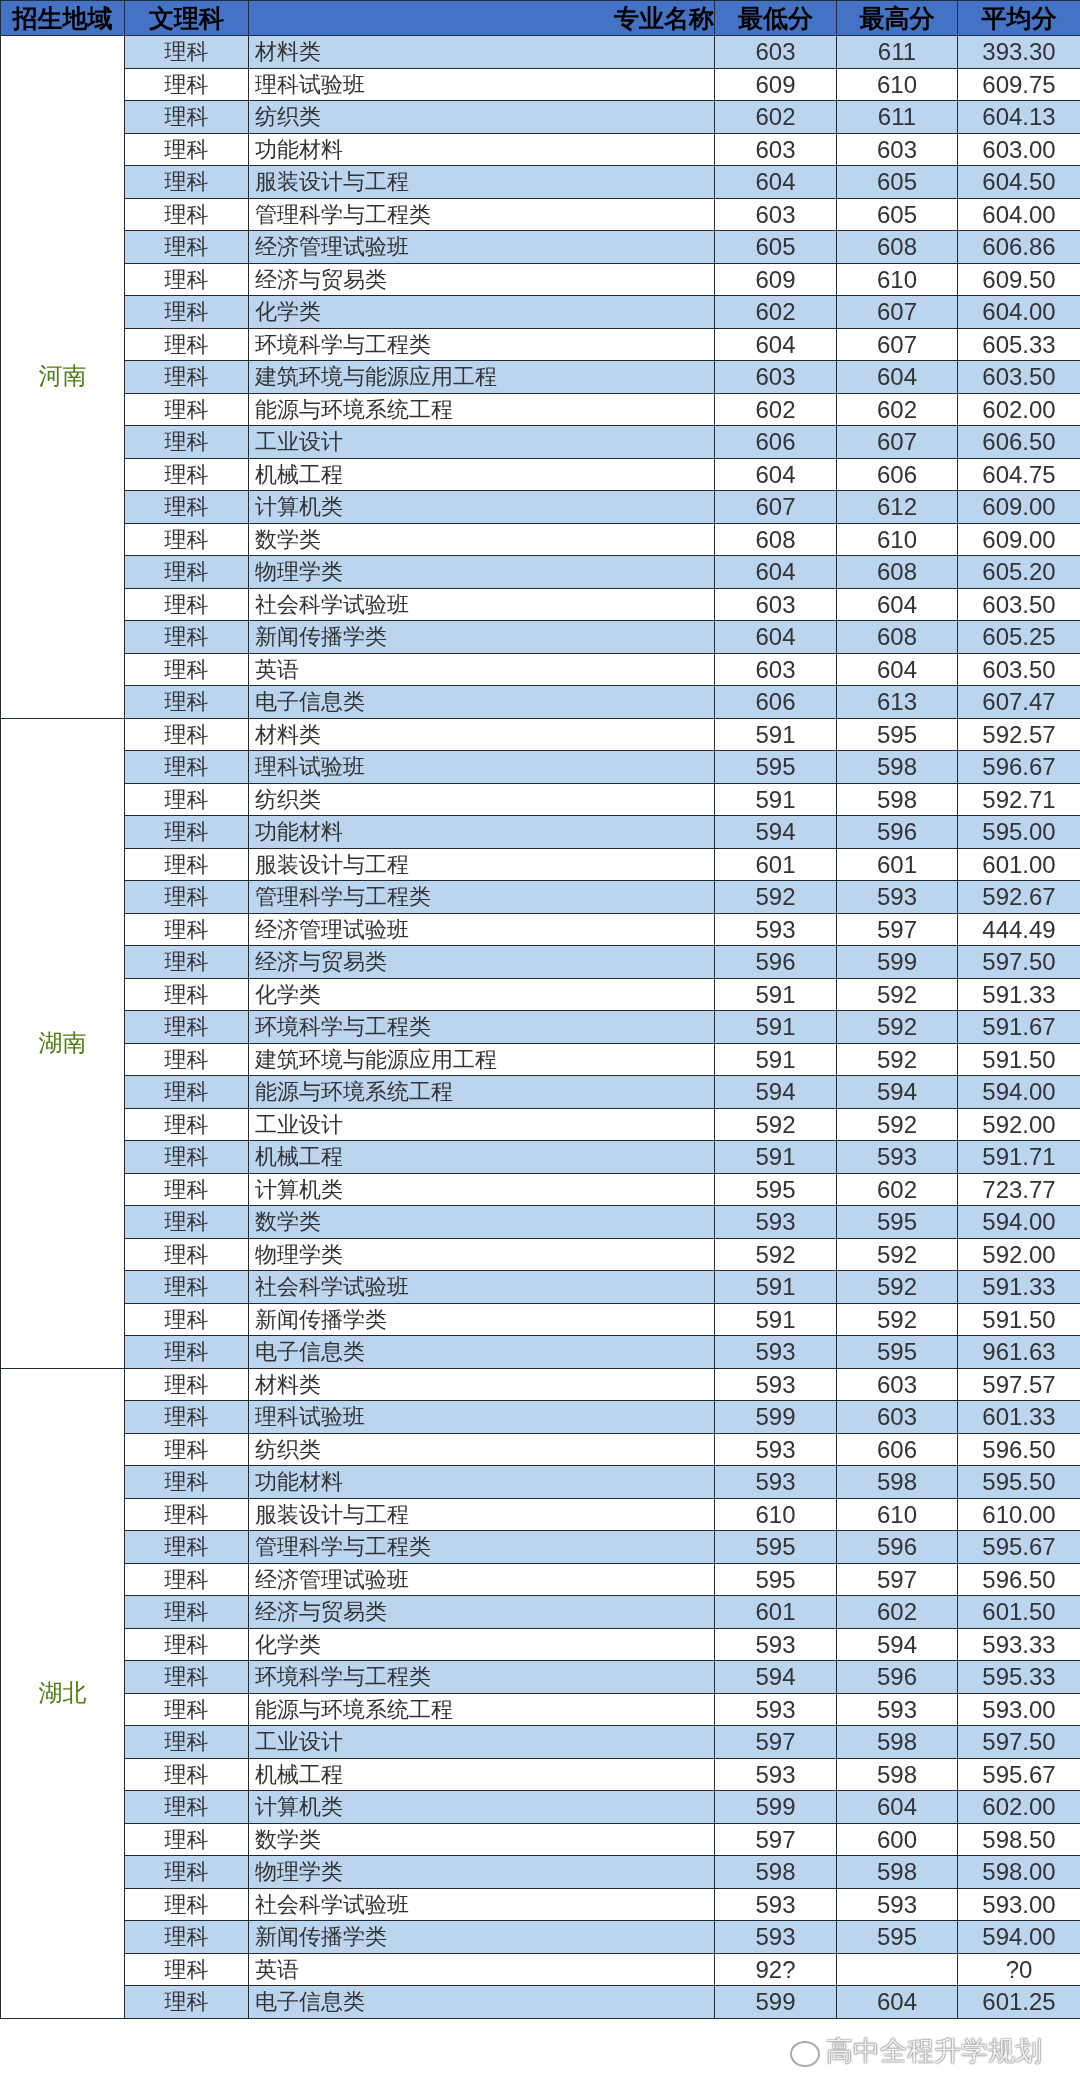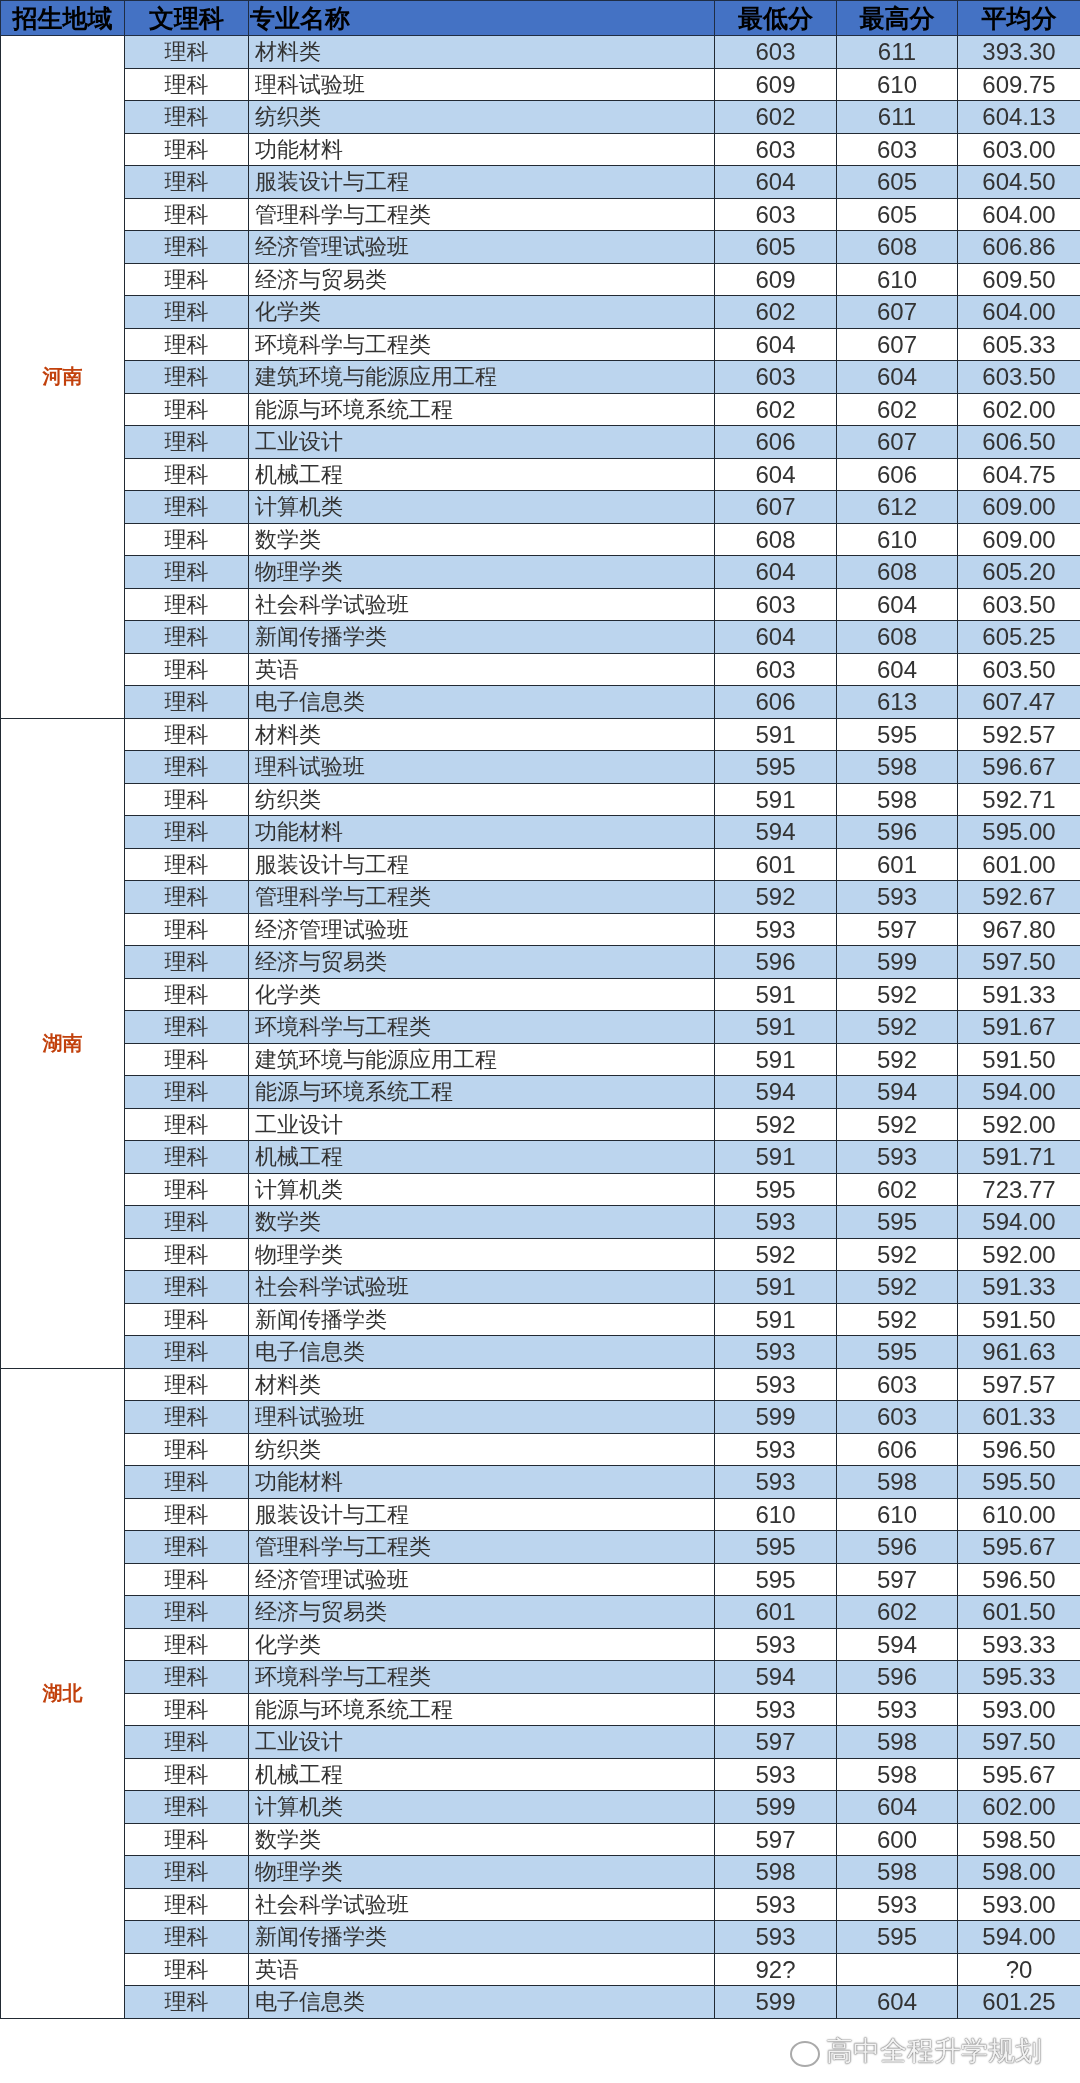"专业名称" th.left { text-align: left -> right }
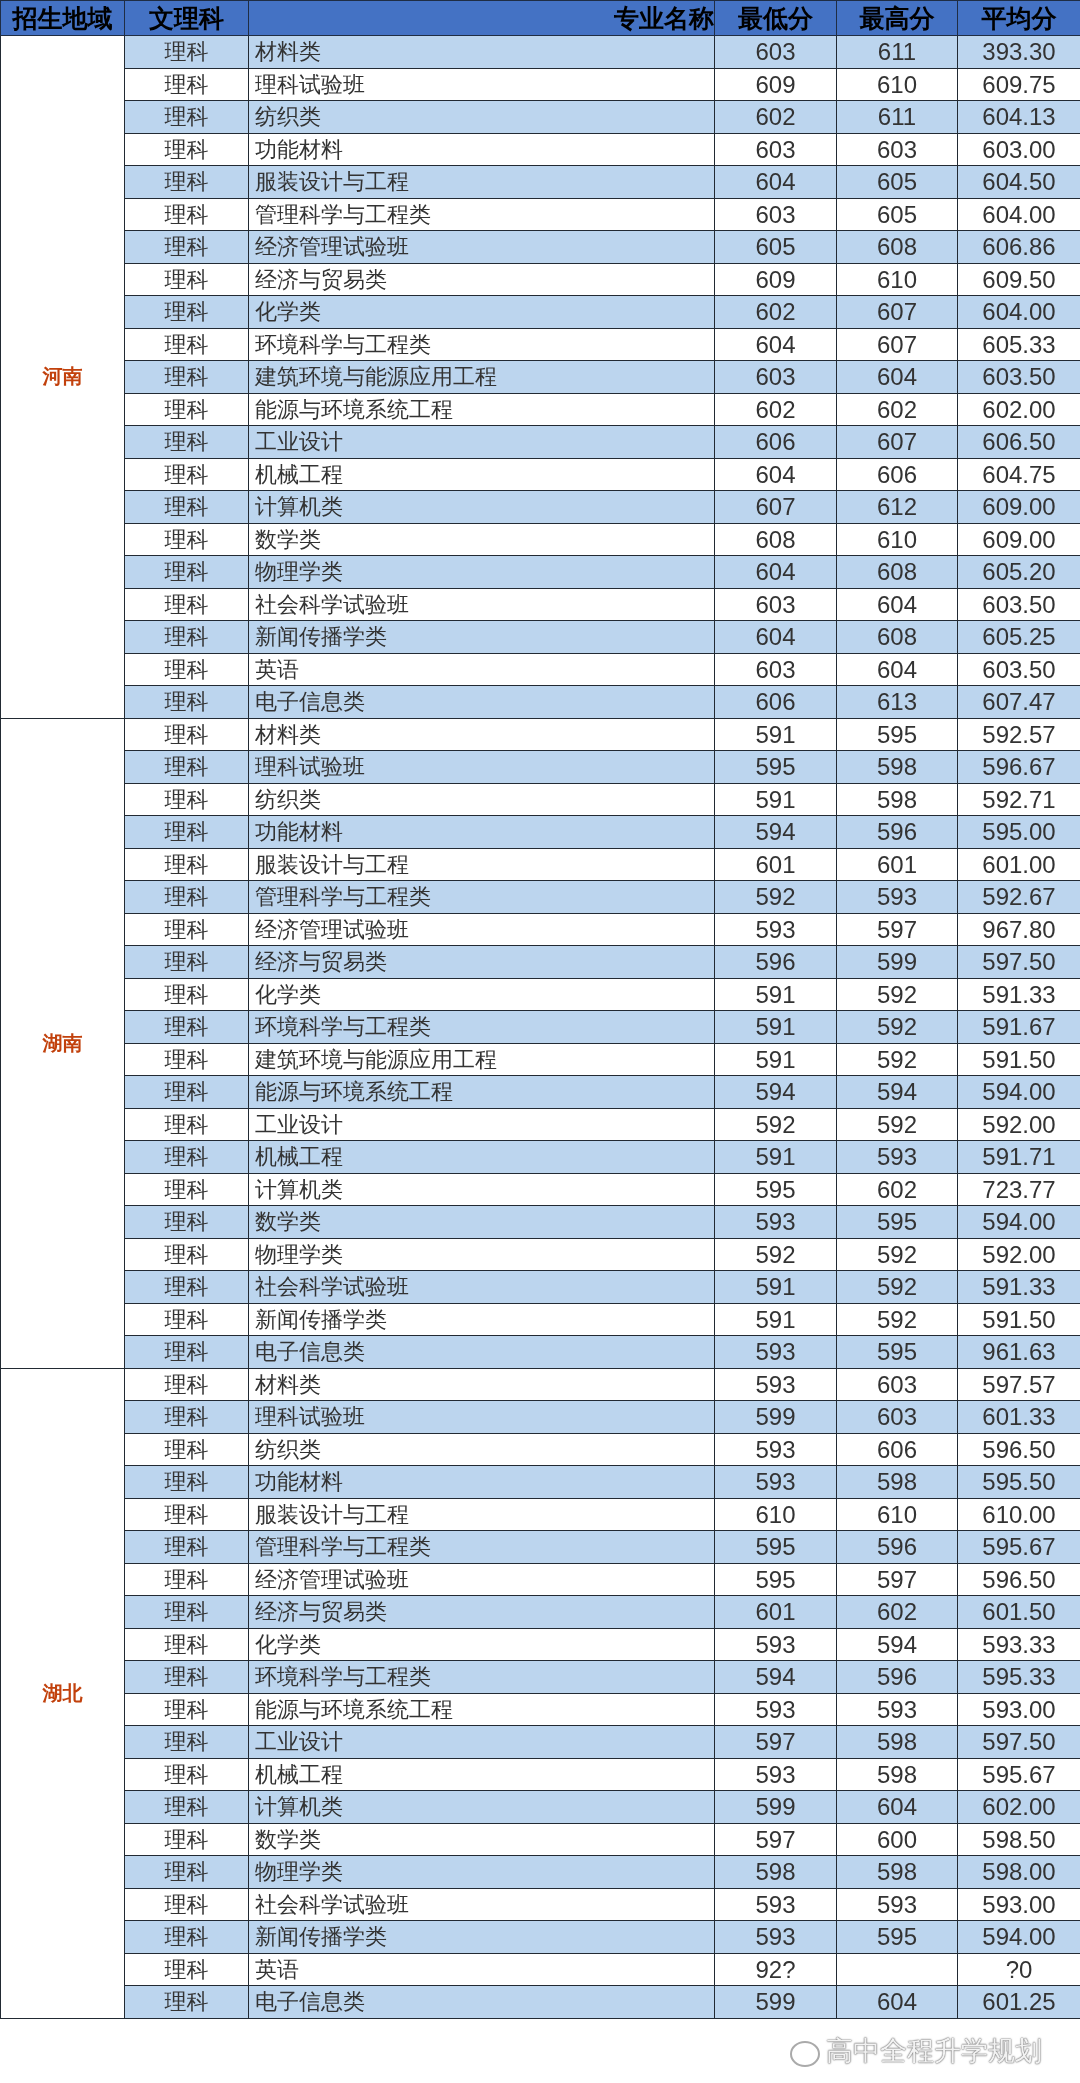"河南" td.region { color: #c2410c -> #4d7c0f; font-size: 20px -> 24px; font-weight: bold -> normal }
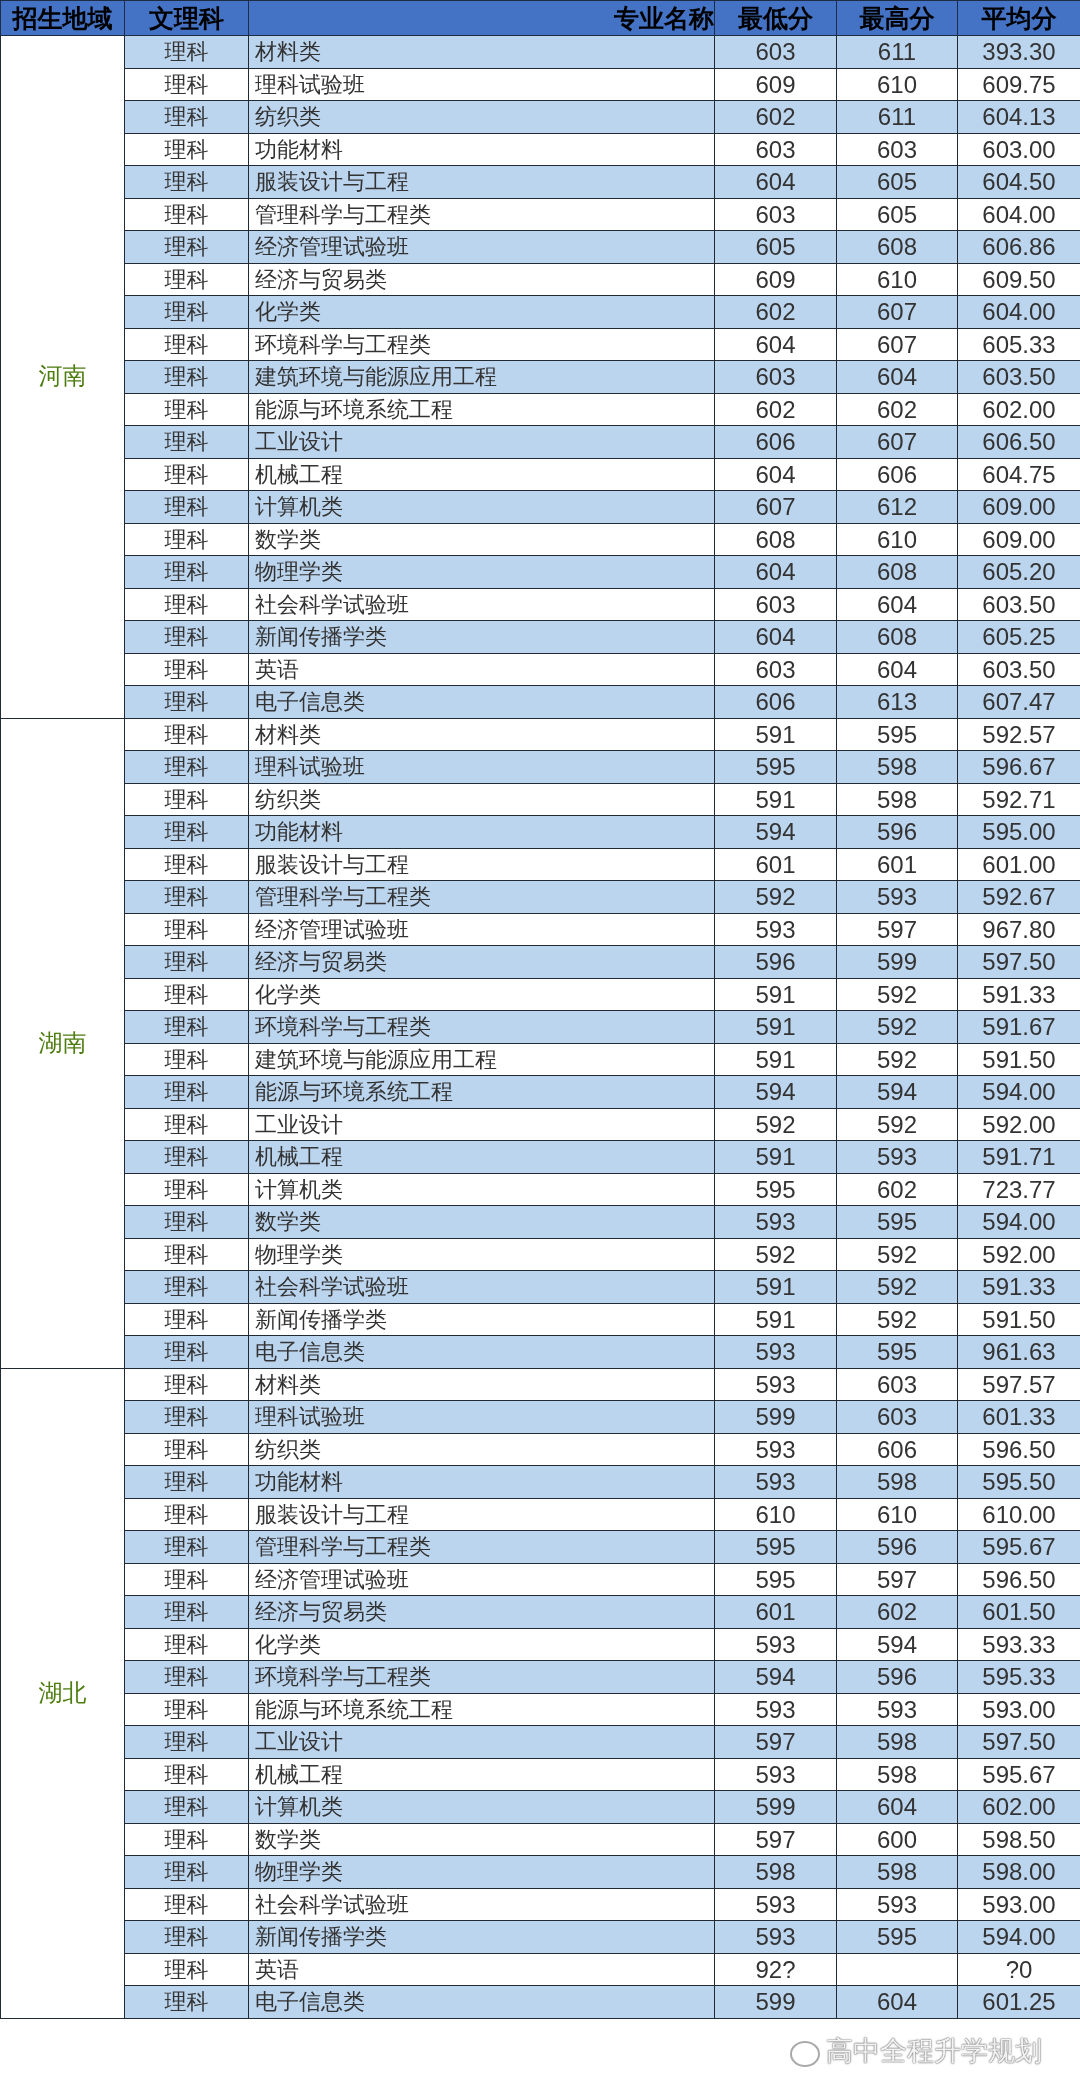"967.80" td.d { text: 967.80 -> 444.49 }
